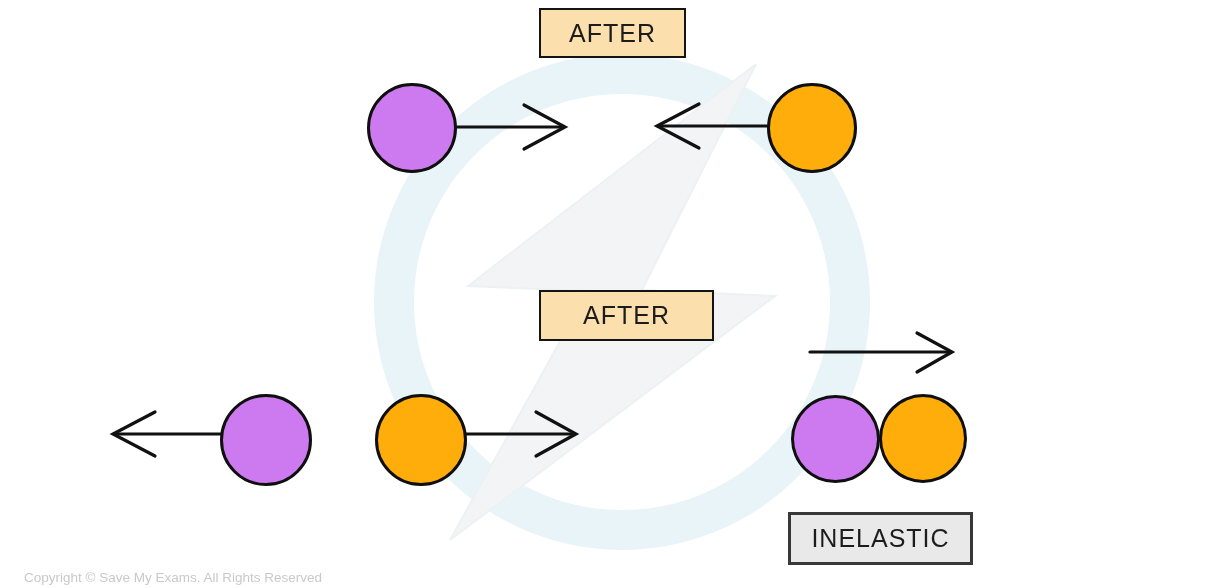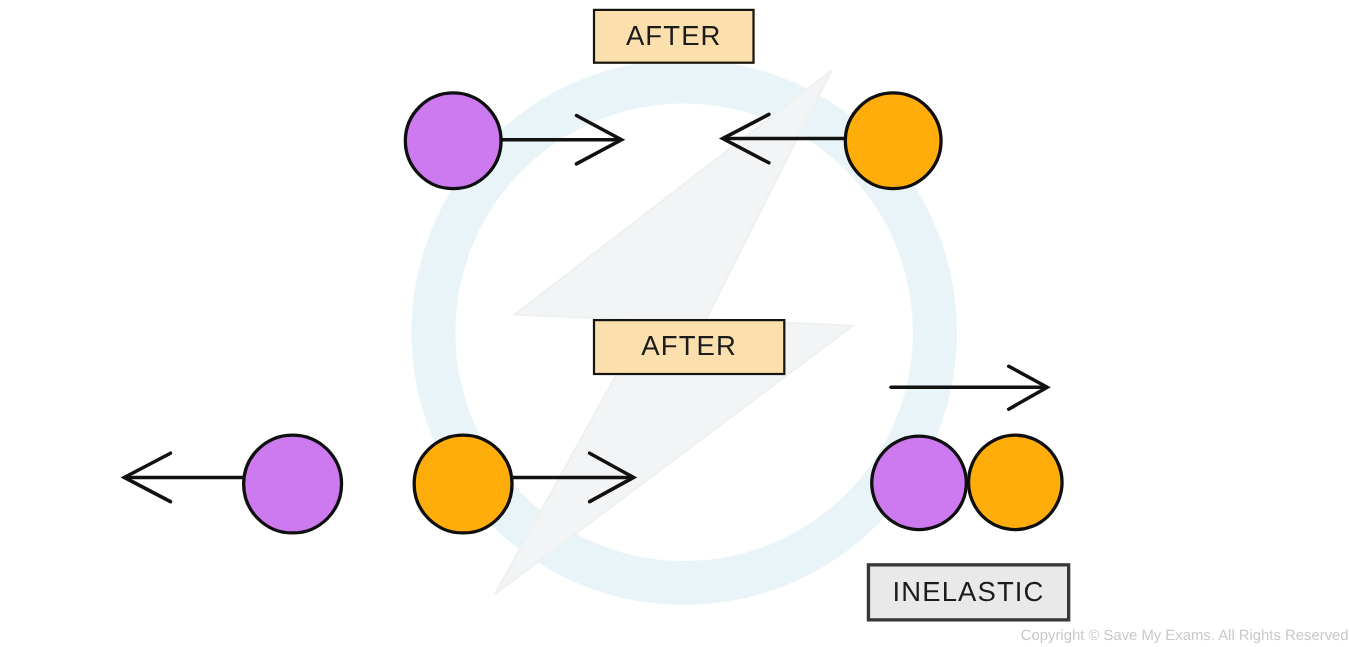"Copyright © Save My Exams." .copyright { padding-left: none -> 24px; text-align: right -> left }
